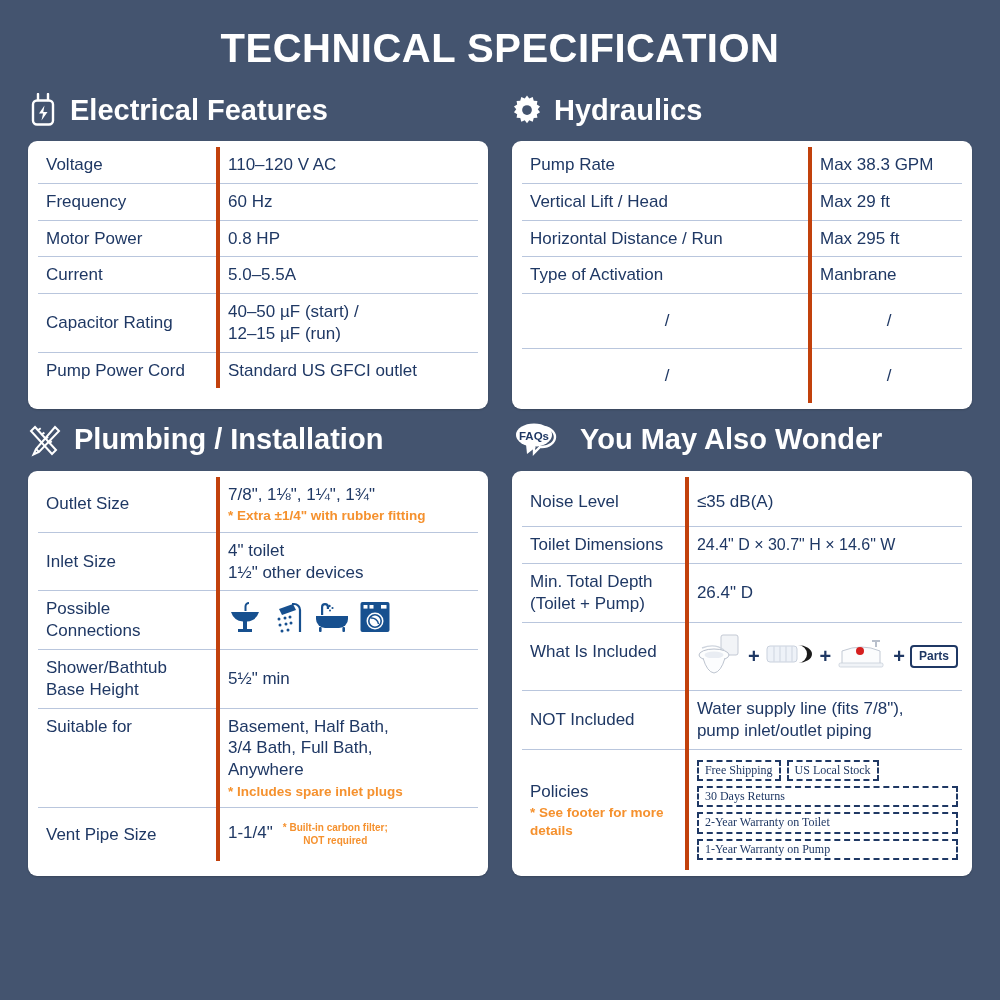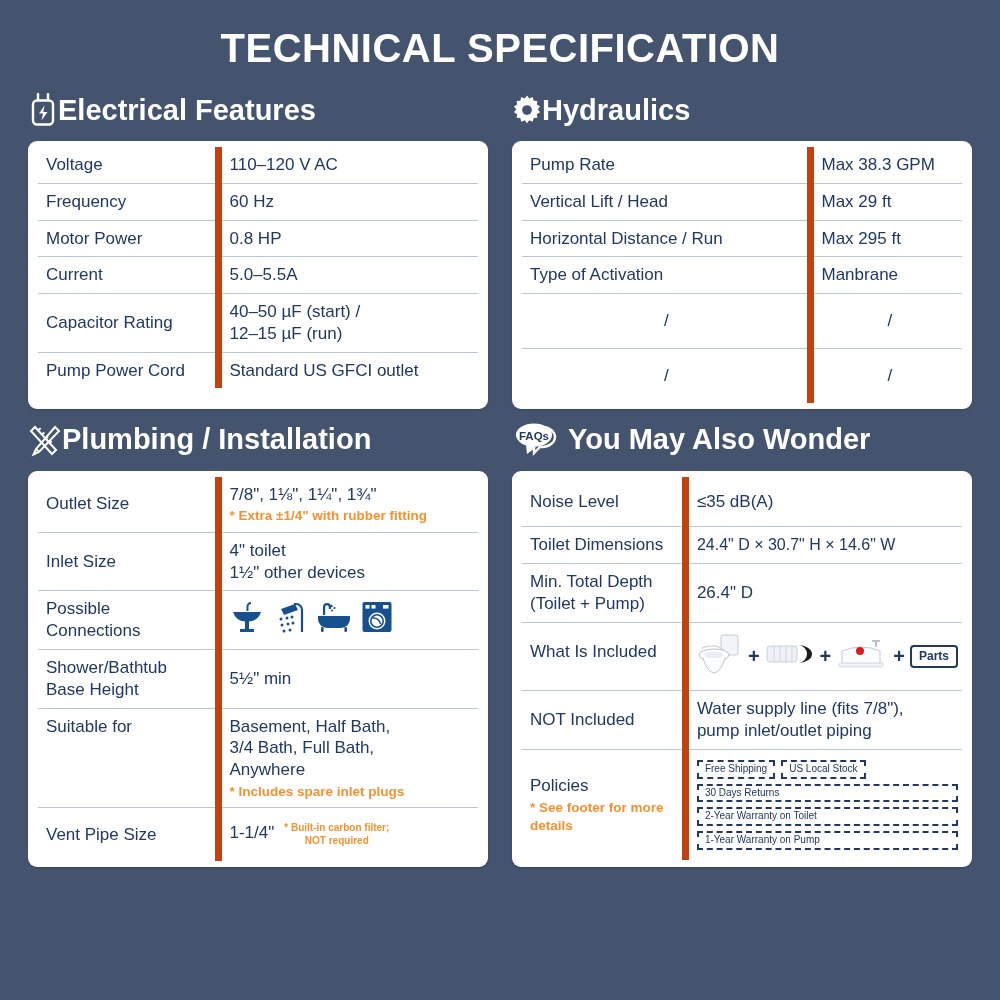"Electrical Features" .section-head { gap: none -> 12px }
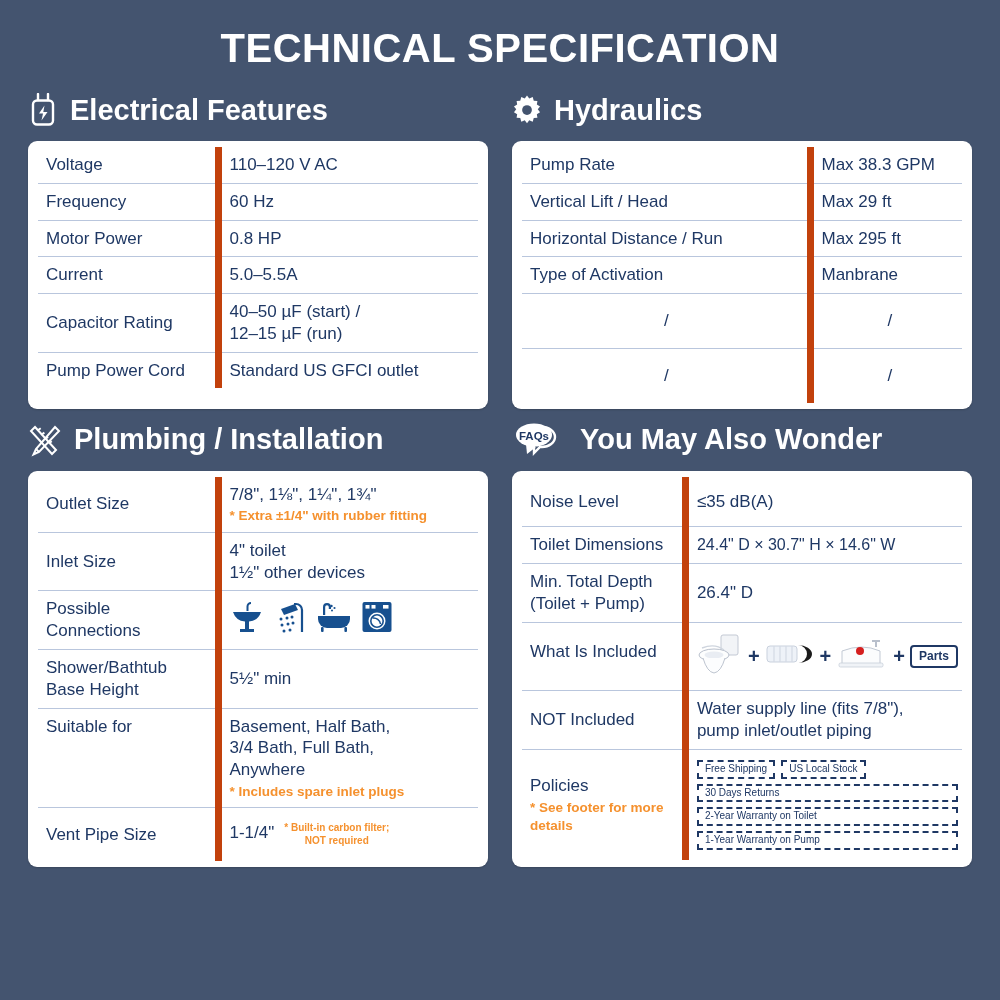"Voltage" td.k { border-right: 7px solid #c2410c -> 4px solid #c2410c }
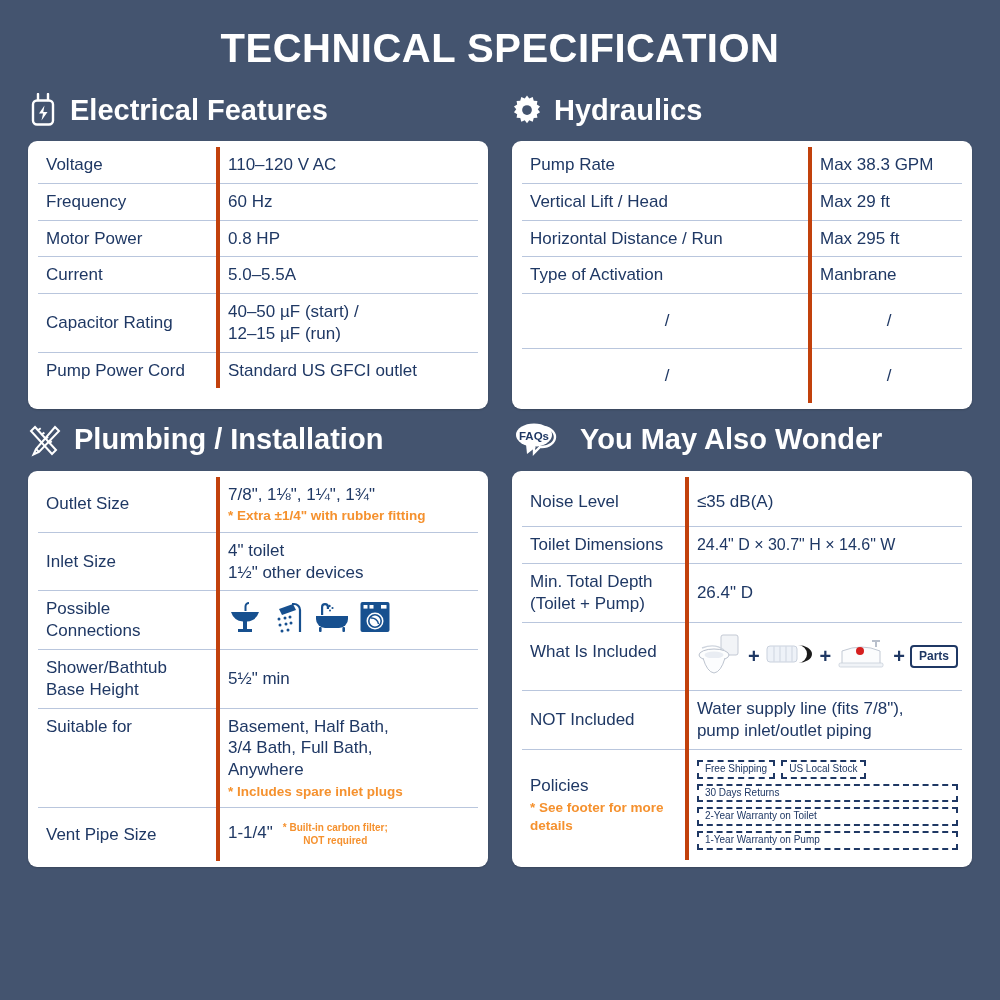"Free Shipping" .tag { font-family: none -> Liberation Serif, serif; font-size: 10px -> 12px }
